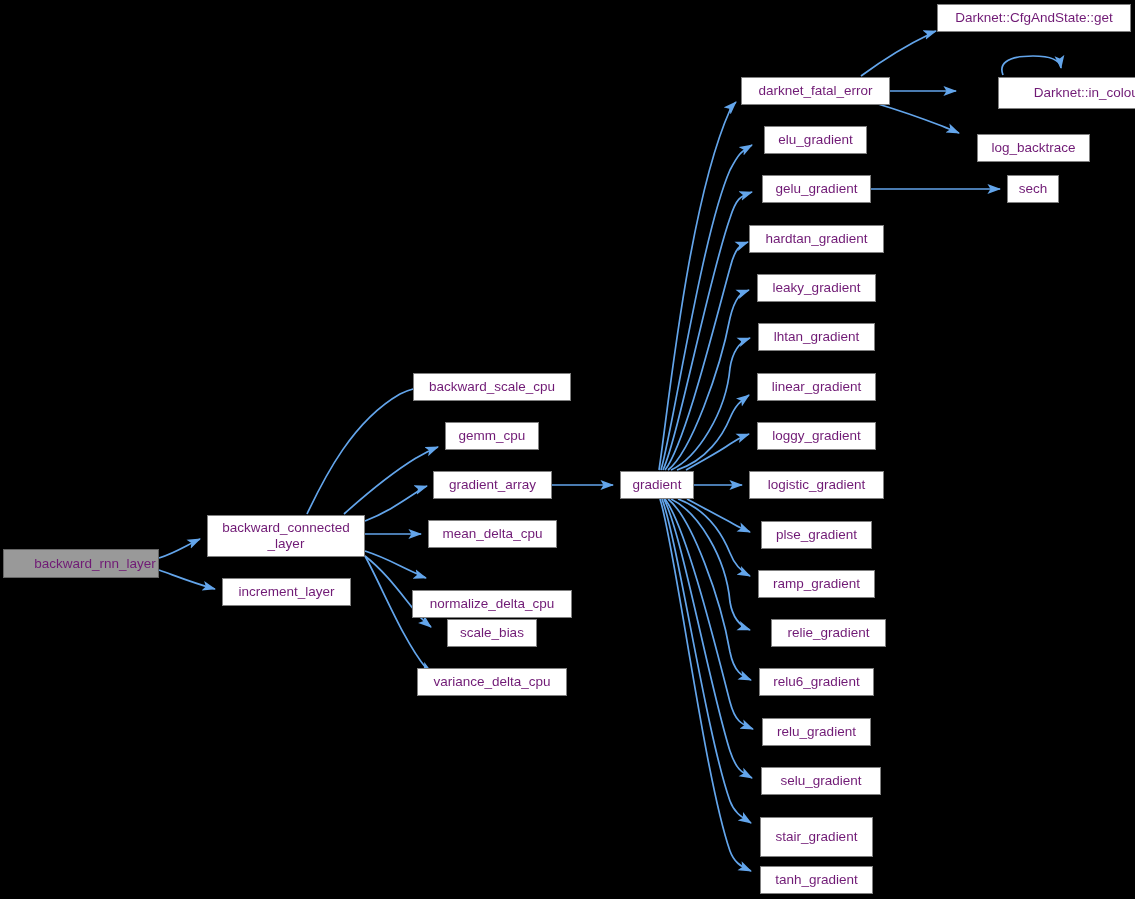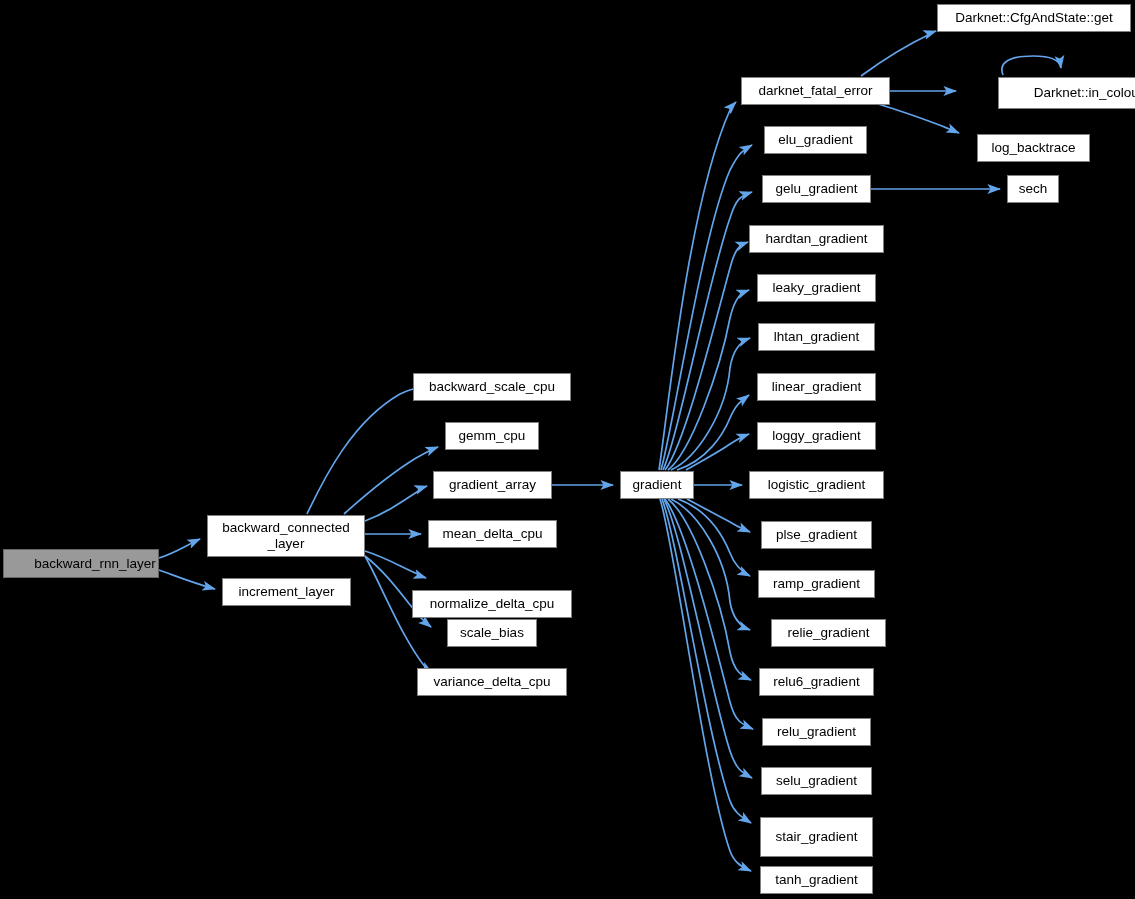"Darknet::CfgAndState::get" .node { color: #000000 -> #701a75 }
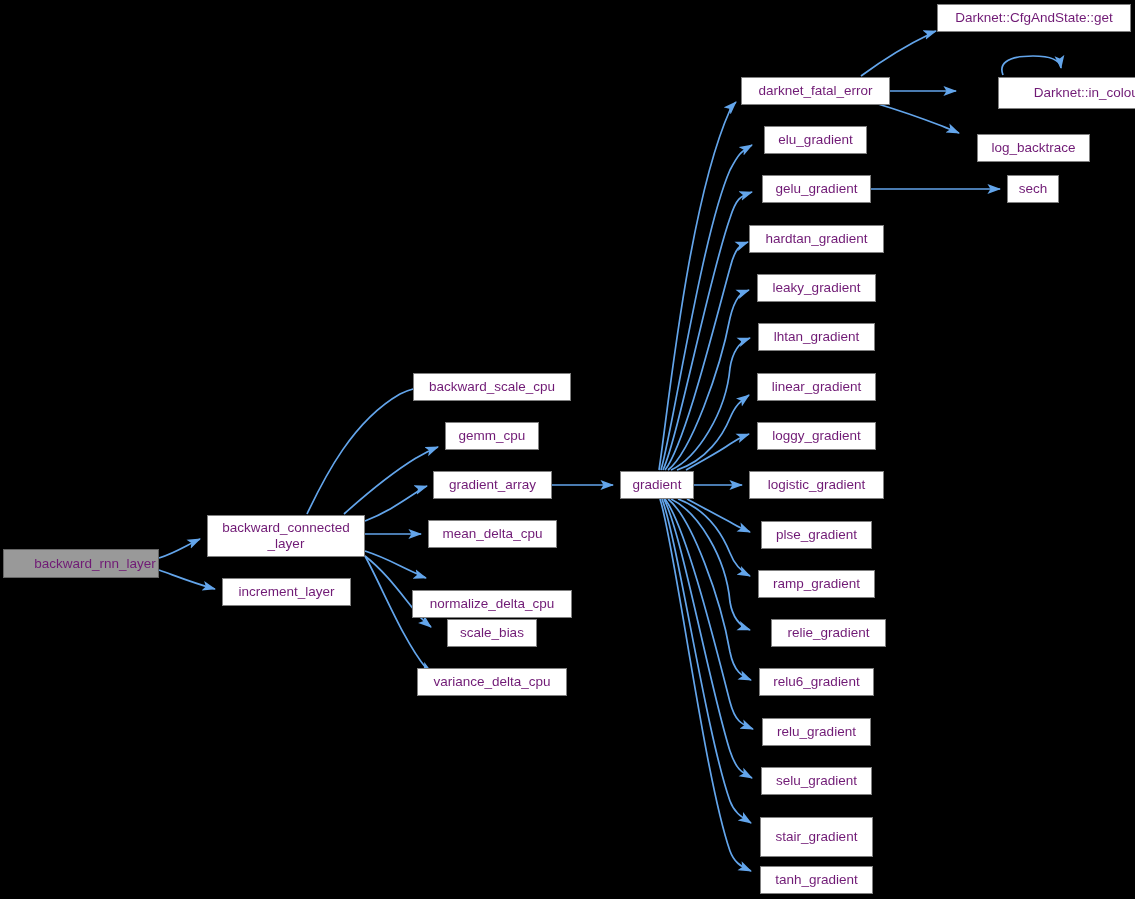"selu_gradient" div.node { width: 111px -> 120px }
